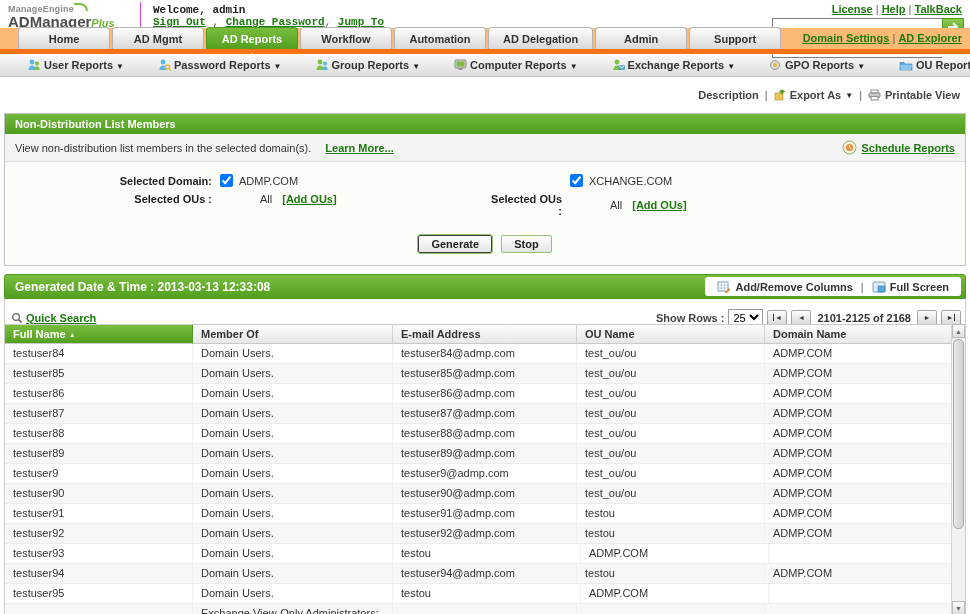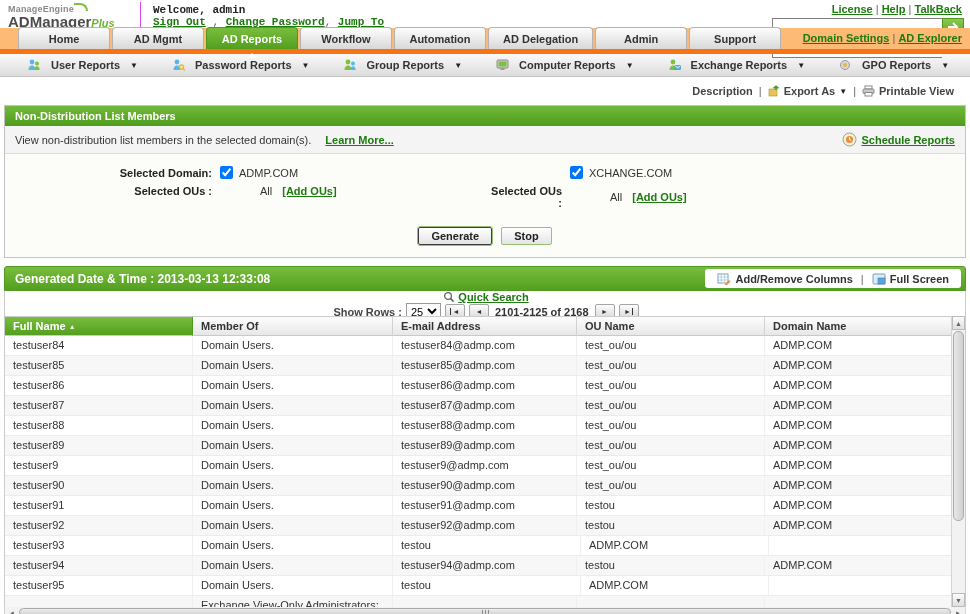"User Reports" .menu-item { align-items: center -> flex-end; gap: 10px -> 3px }
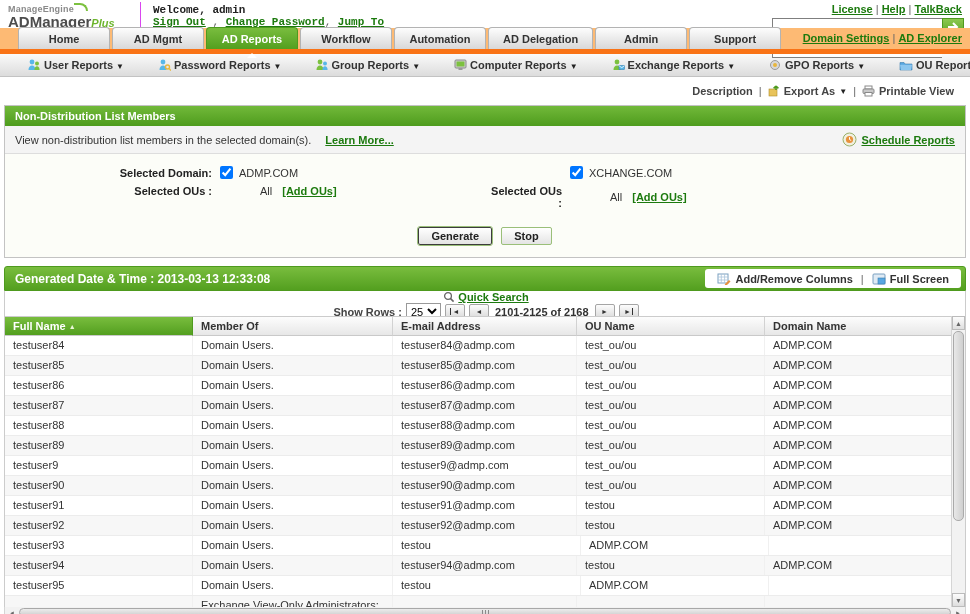"Description" .toolbar { height: 28px -> 36px; padding-right: 16px -> 10px }
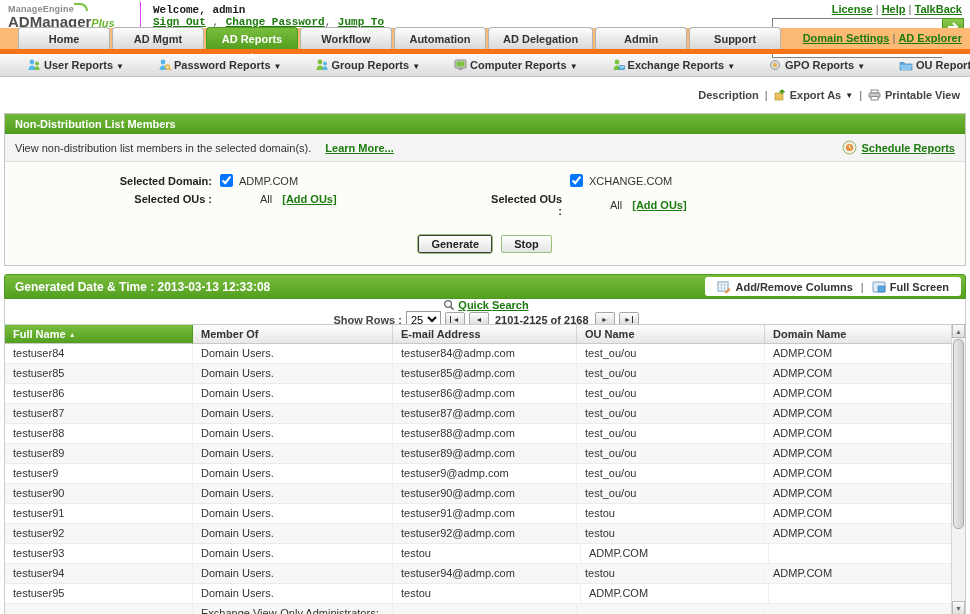"Quick Search" .searchrow { flex-direction: column -> none; padding: 0 4px 0 6px -> 12px 4px 0 6px }
